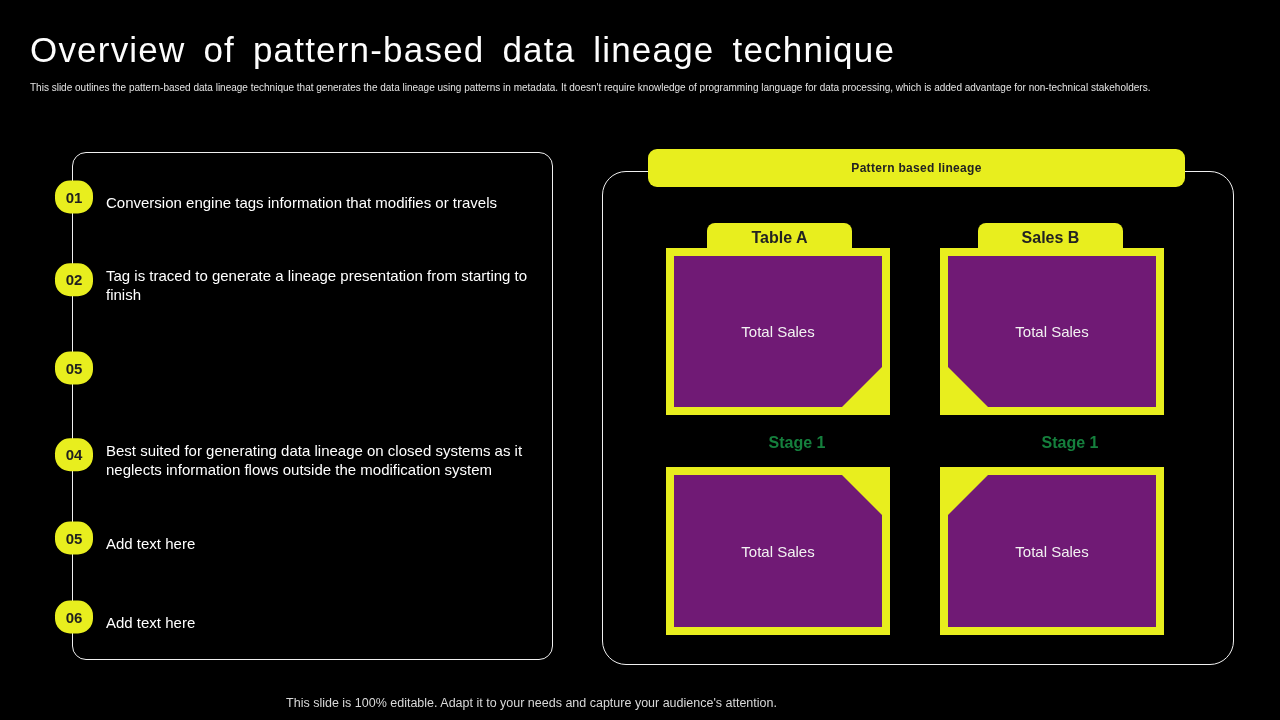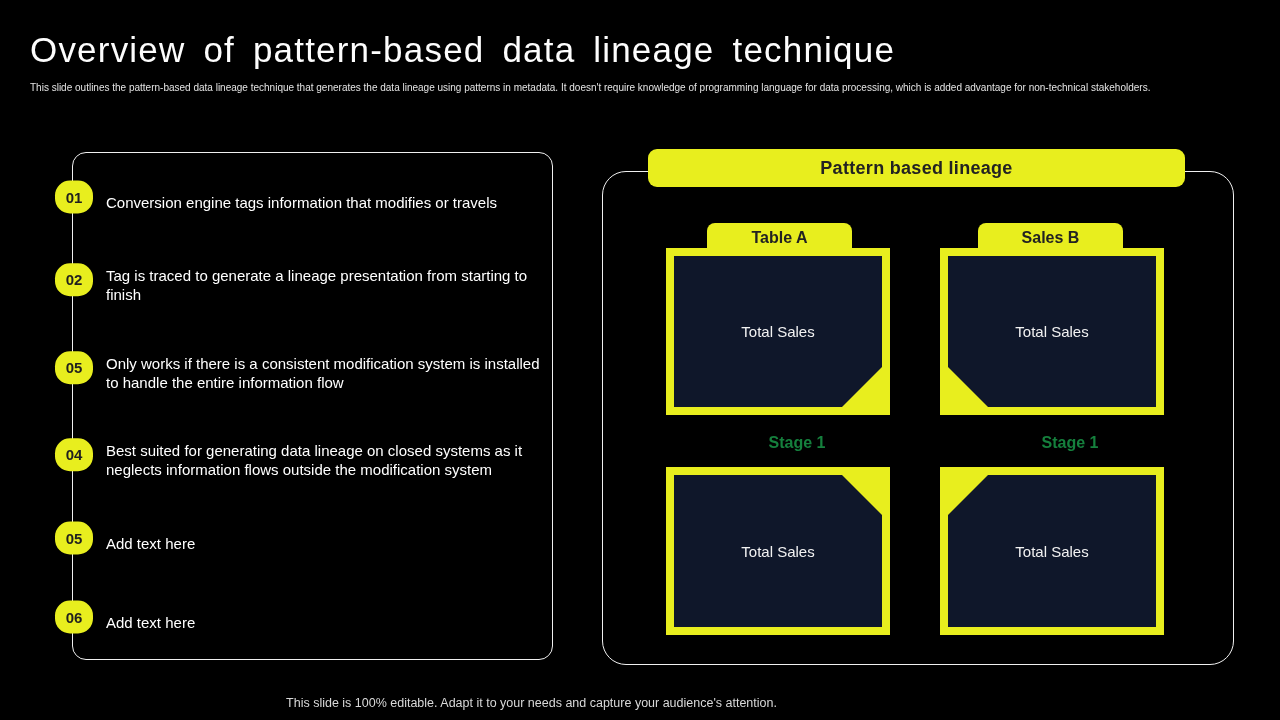"Pattern based lineage" .diagram-title { font-size: 18px -> 12px }
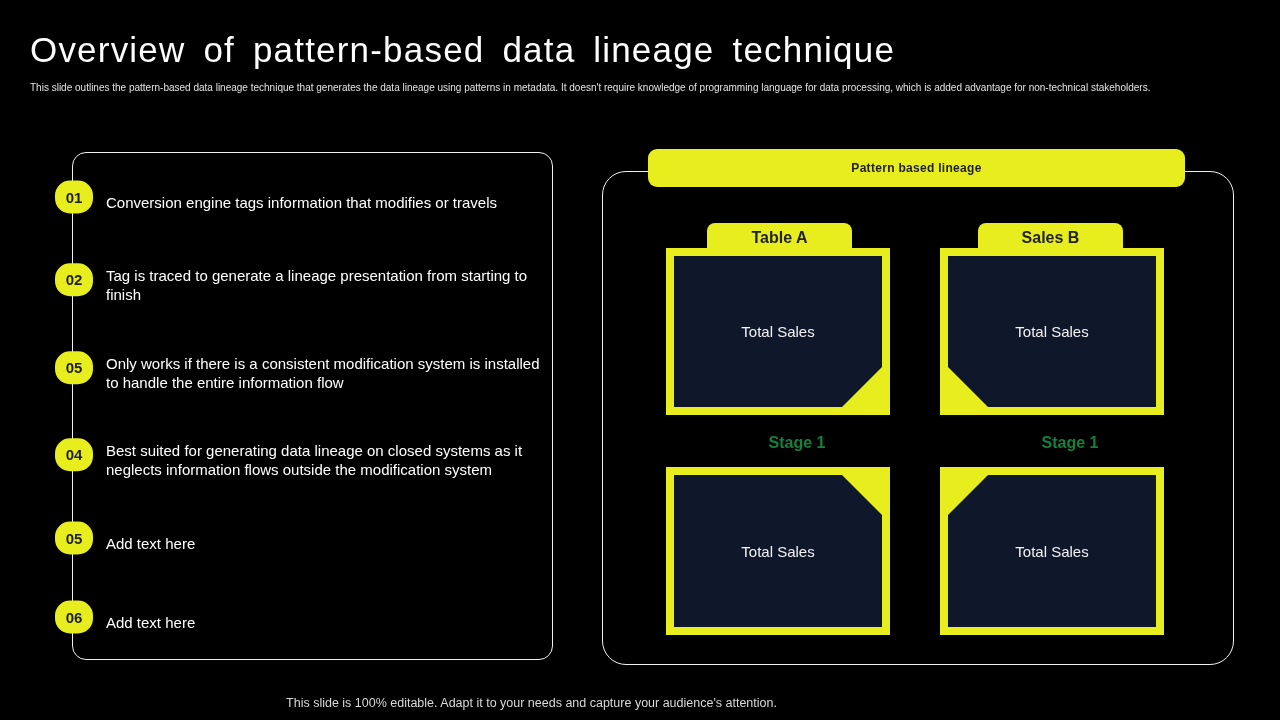"Total Sales" .inner { background: #0f172a -> #701a75 }
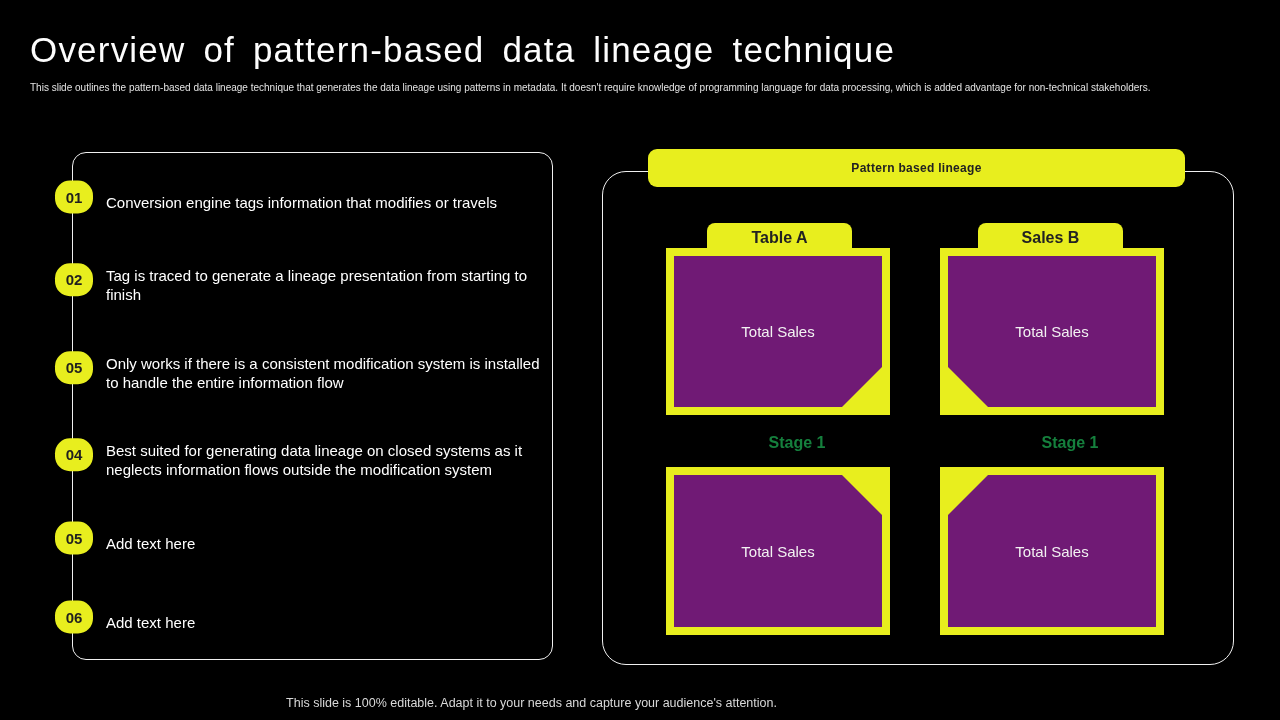"Only works if there is" div.step-text { html: <div>Only works if there is a consistent modification system is installed to handle the entire information flow</div> -> none }
